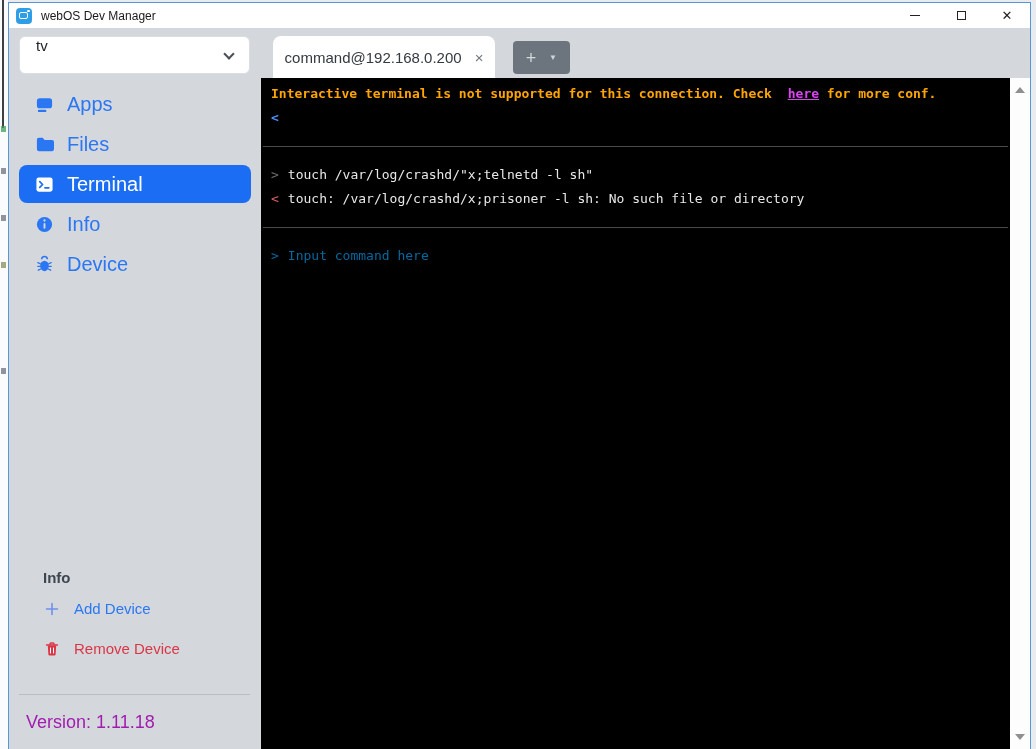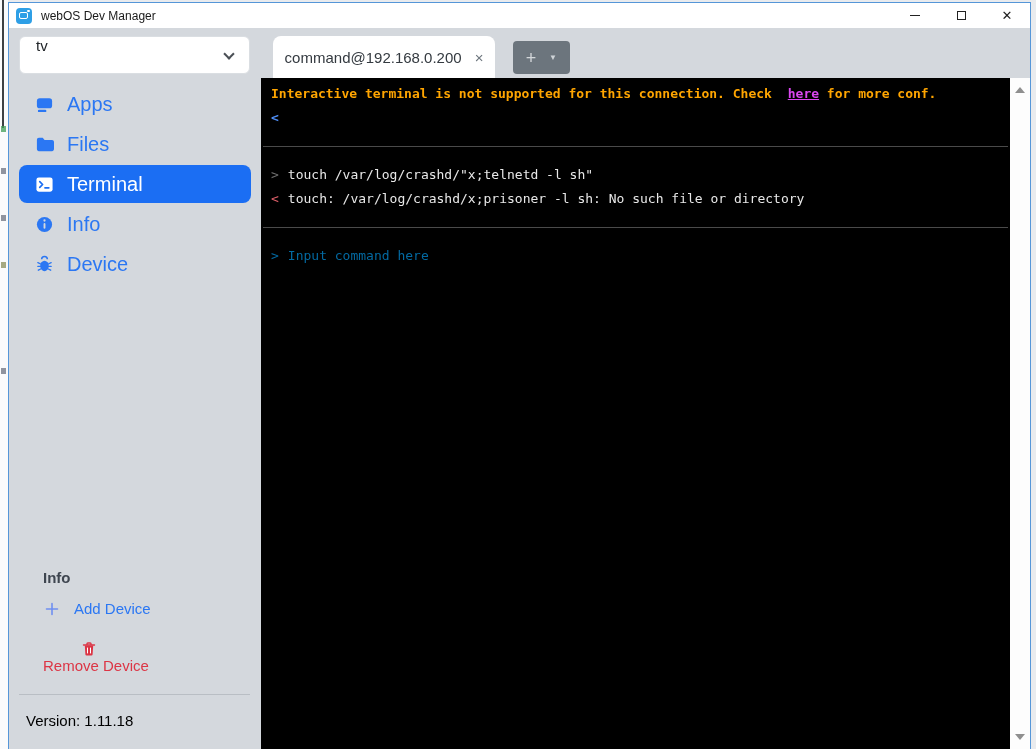"Remove Device" .action-remove { flex-direction: column -> none }
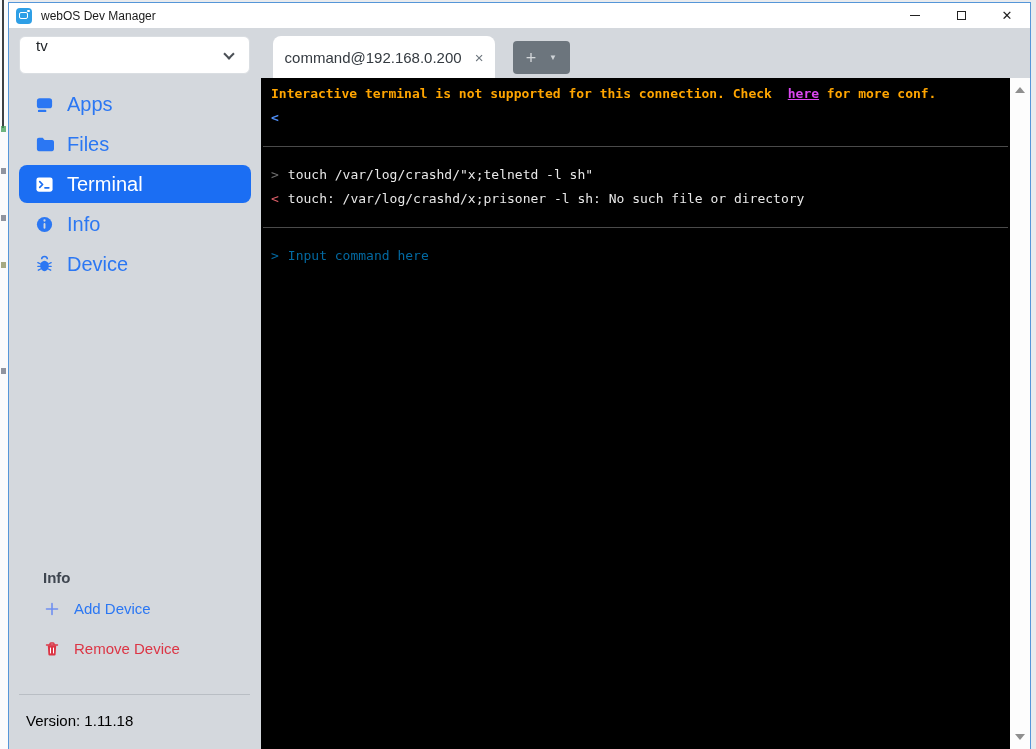"Version: 1.11.18" .version { color: #000000 -> #a21caf; font-size: 15px -> 18px }
